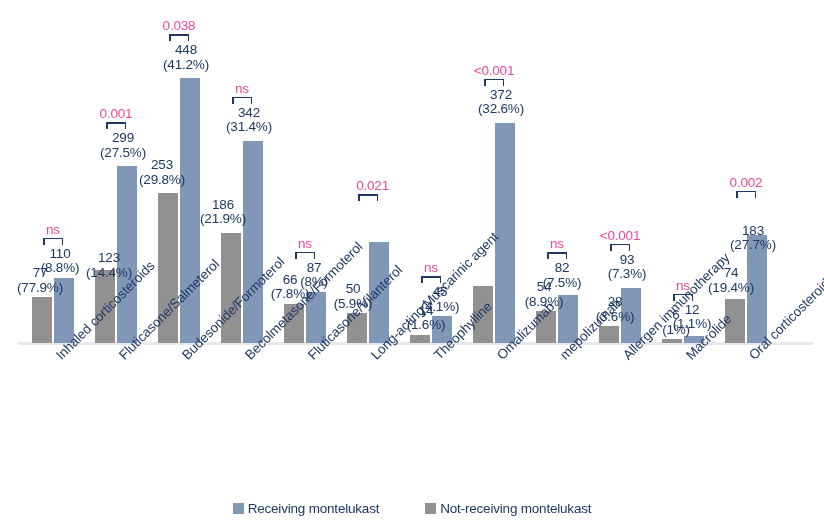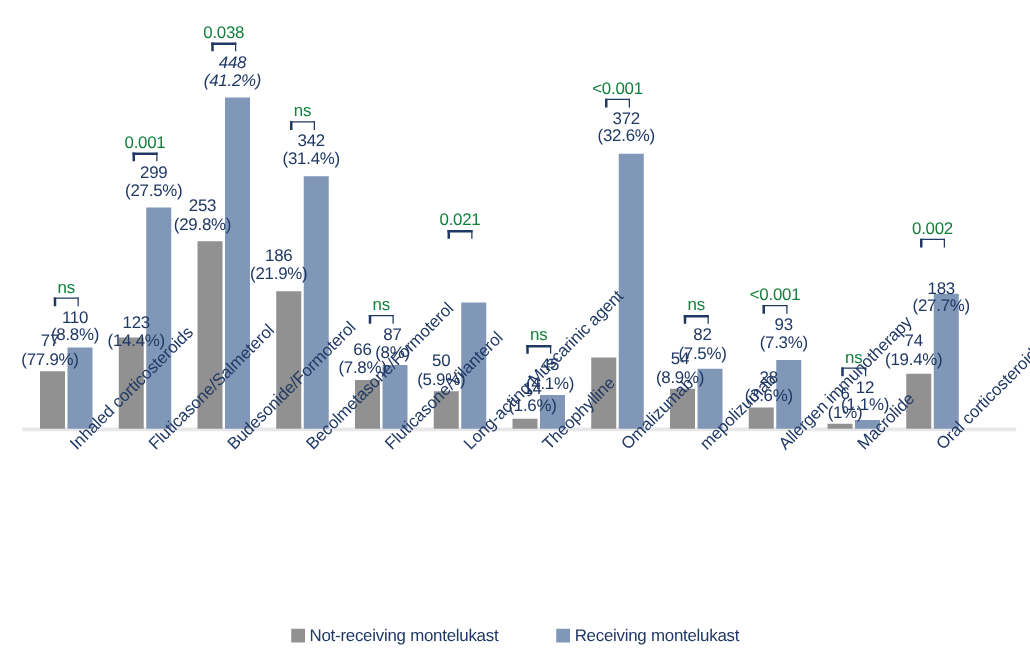"0.038" .sig .plab { color: #15803d -> #ec4899 }
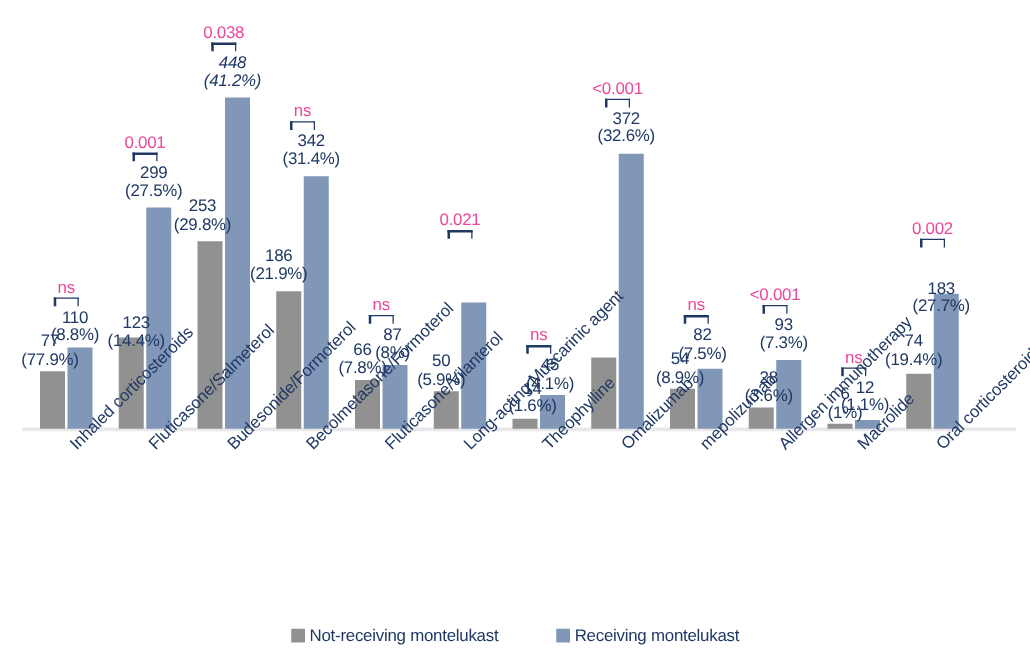"448" div.vlab { font-style: italic -> none }
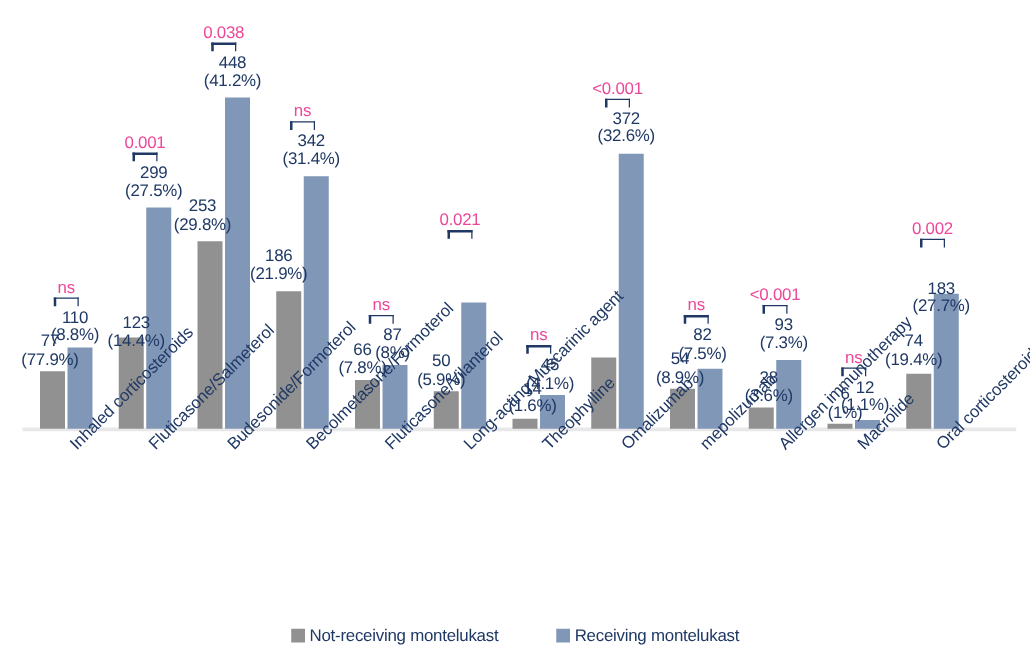"0.021" div.sig { text-align: none -> right; top: 169px -> 179px }
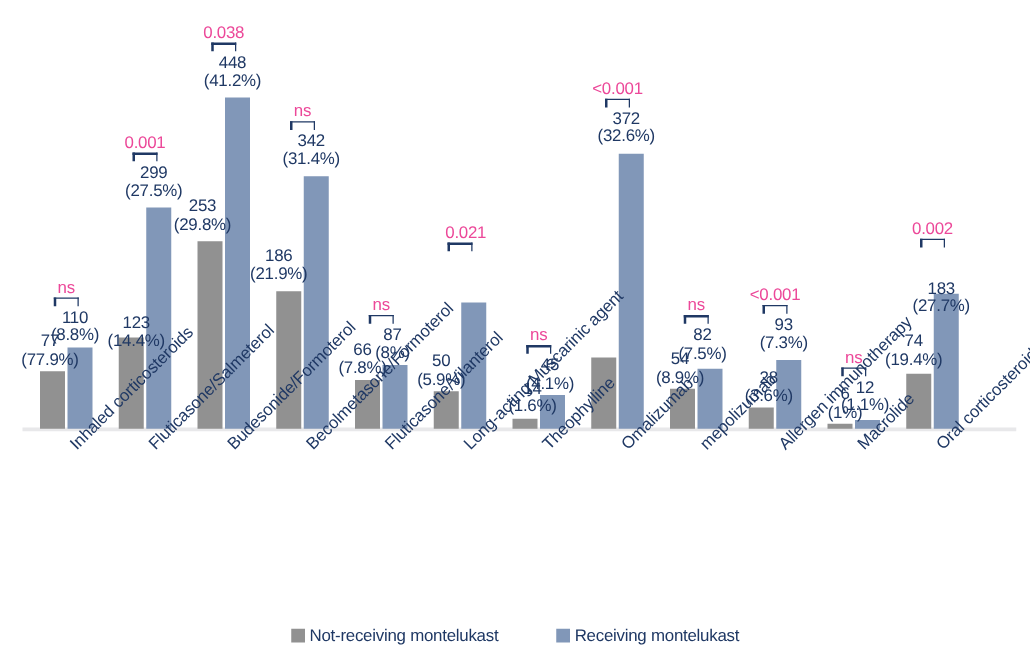"Not-receiving montelukast" div.legend-item { order: before "Receiving montelukast" -> after "Receiving montelukast" }
